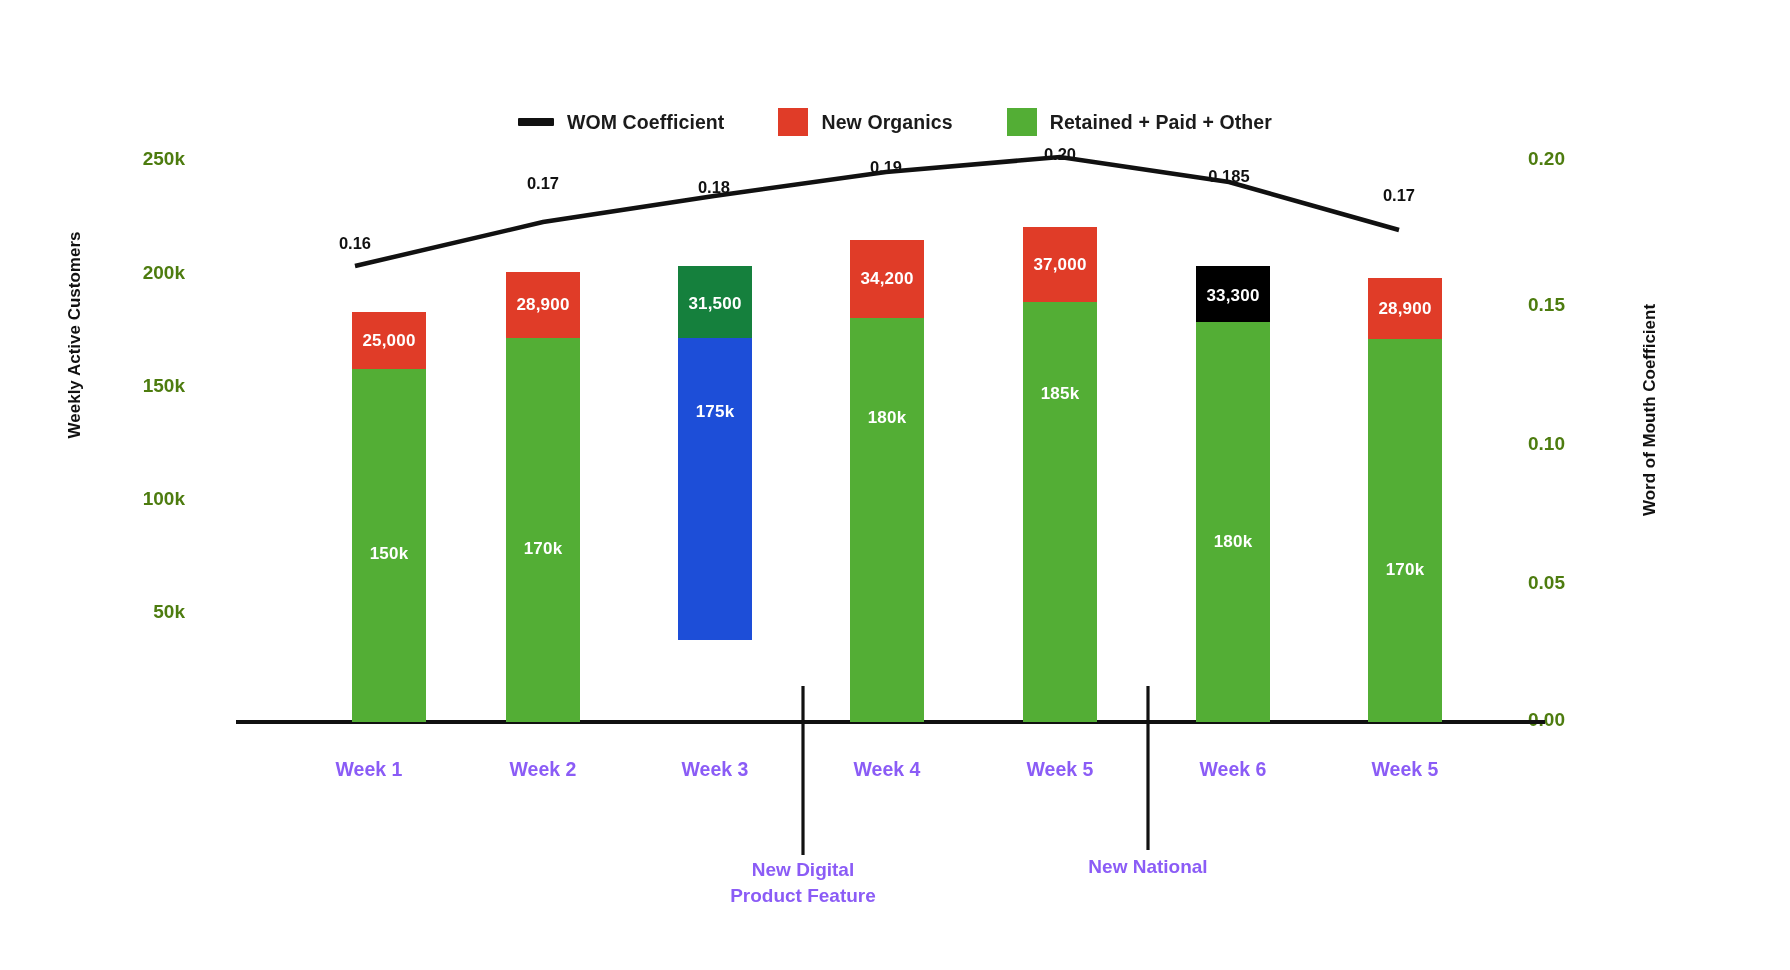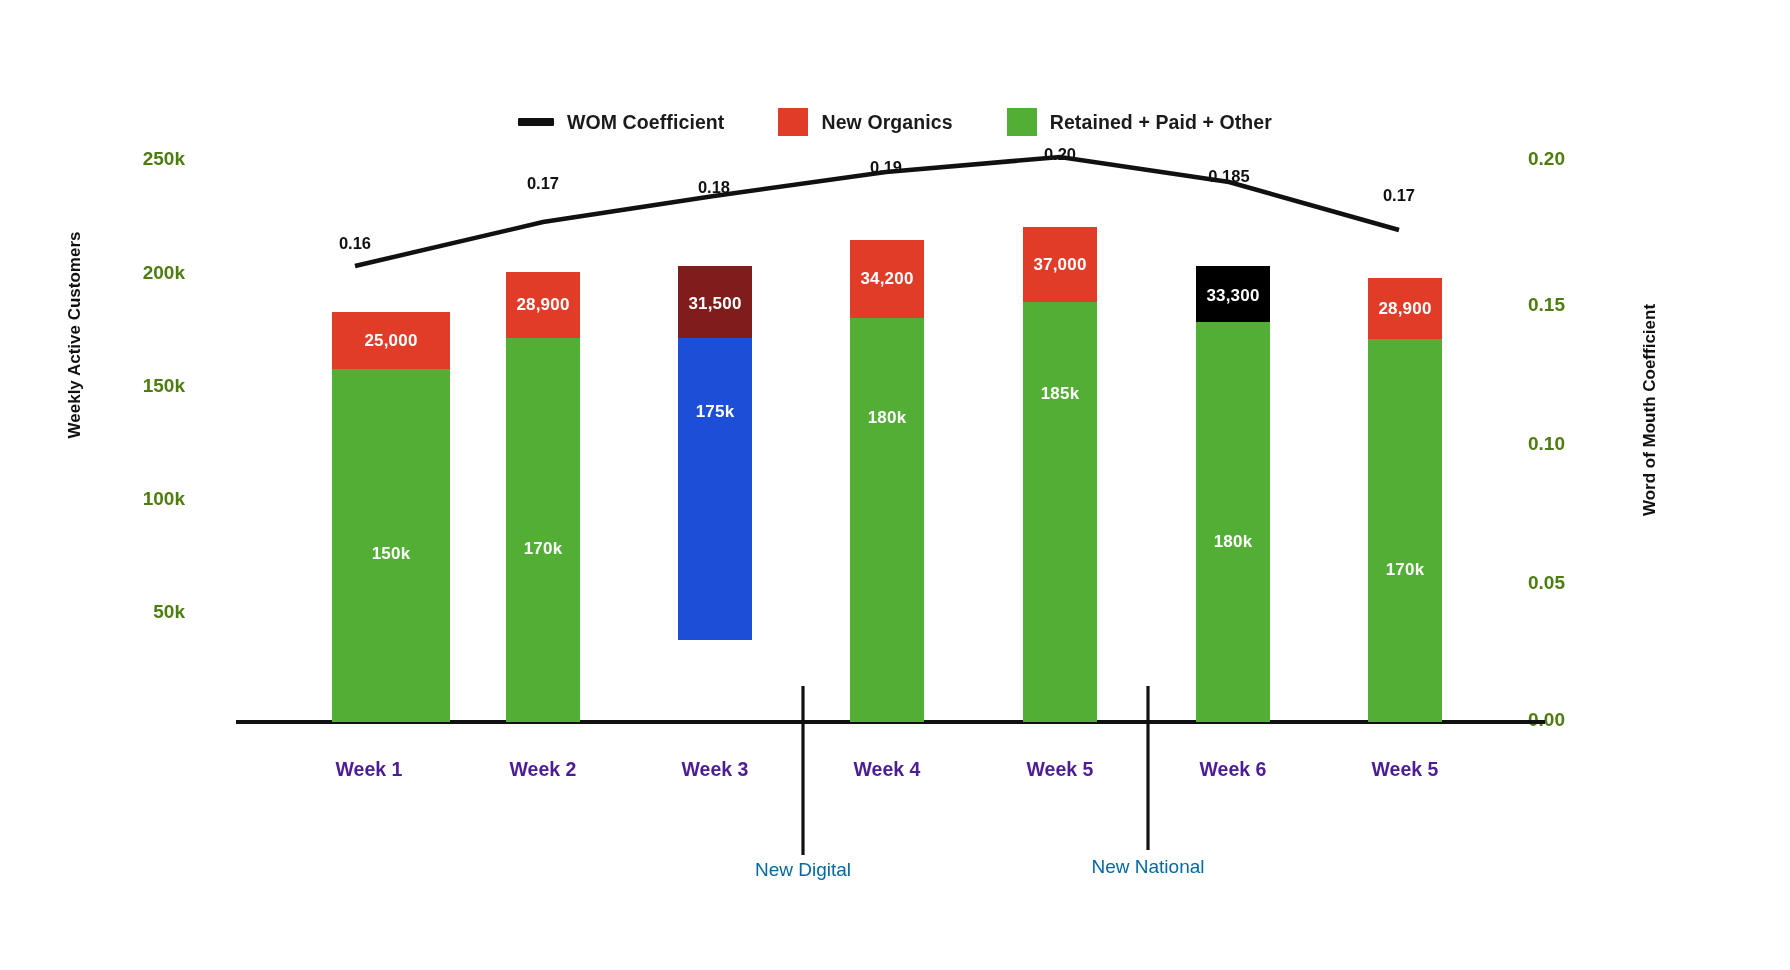"31,500" div.seg { background: #7f1d1d -> #15803d }
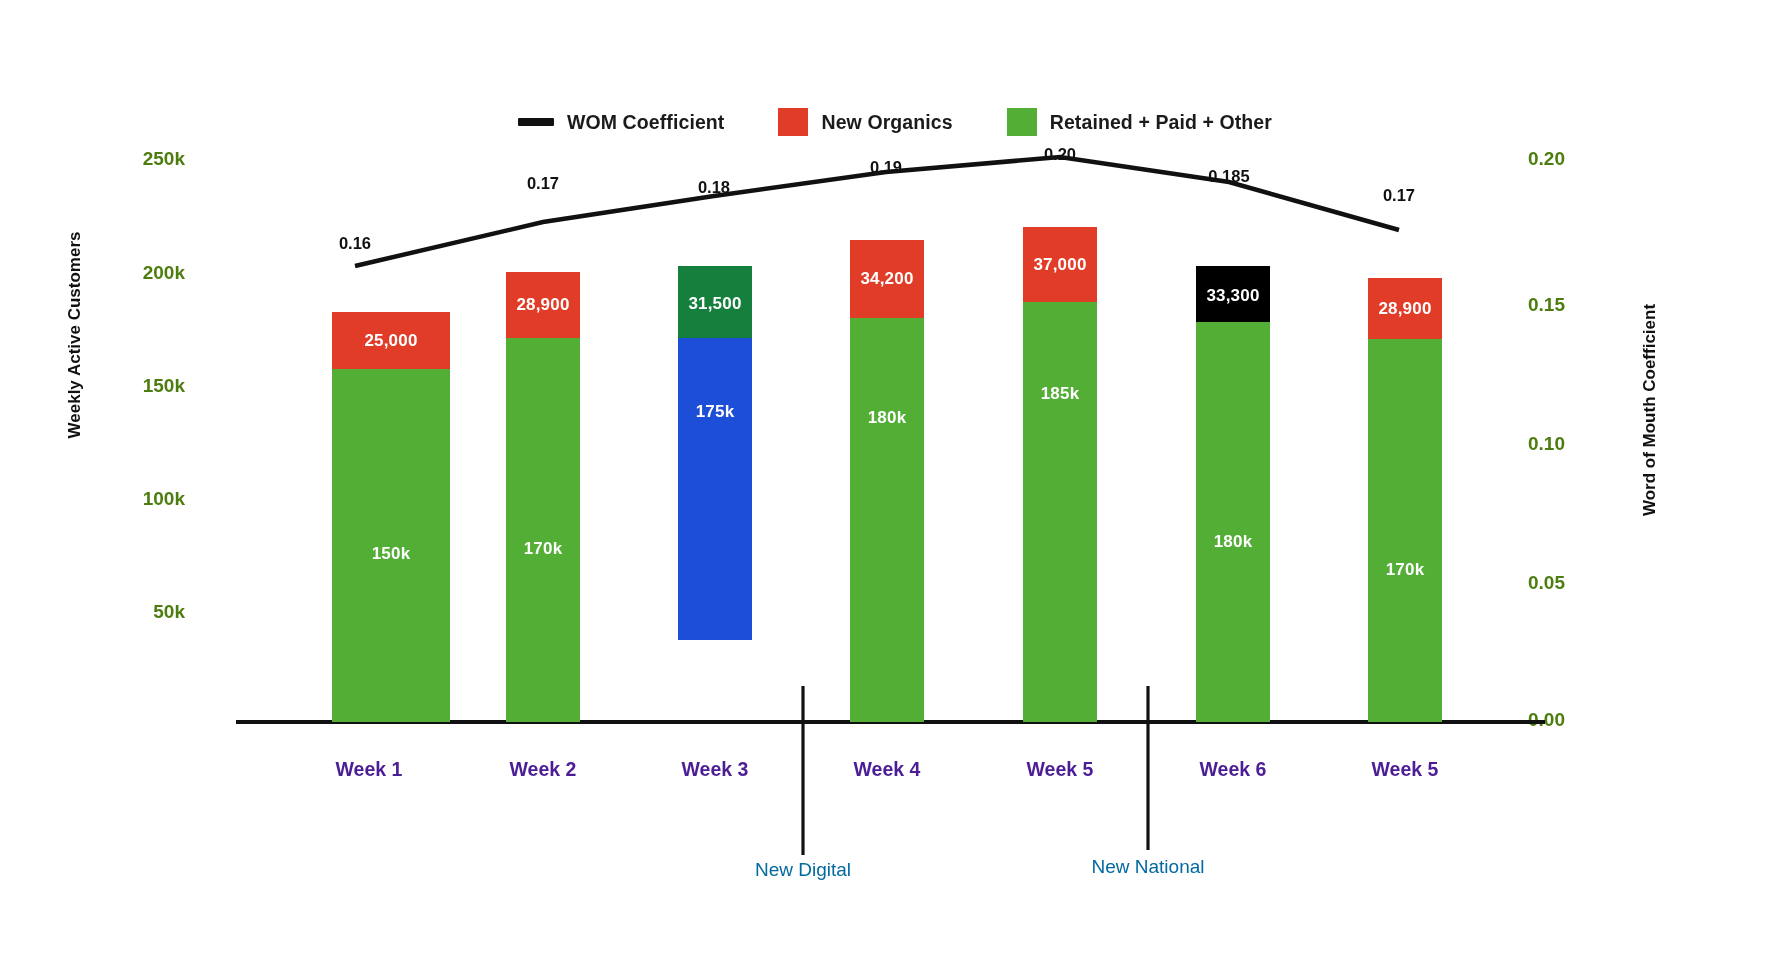"25,000" div.bar-group { left: 332px -> 352px; padding-left: 44px -> none }
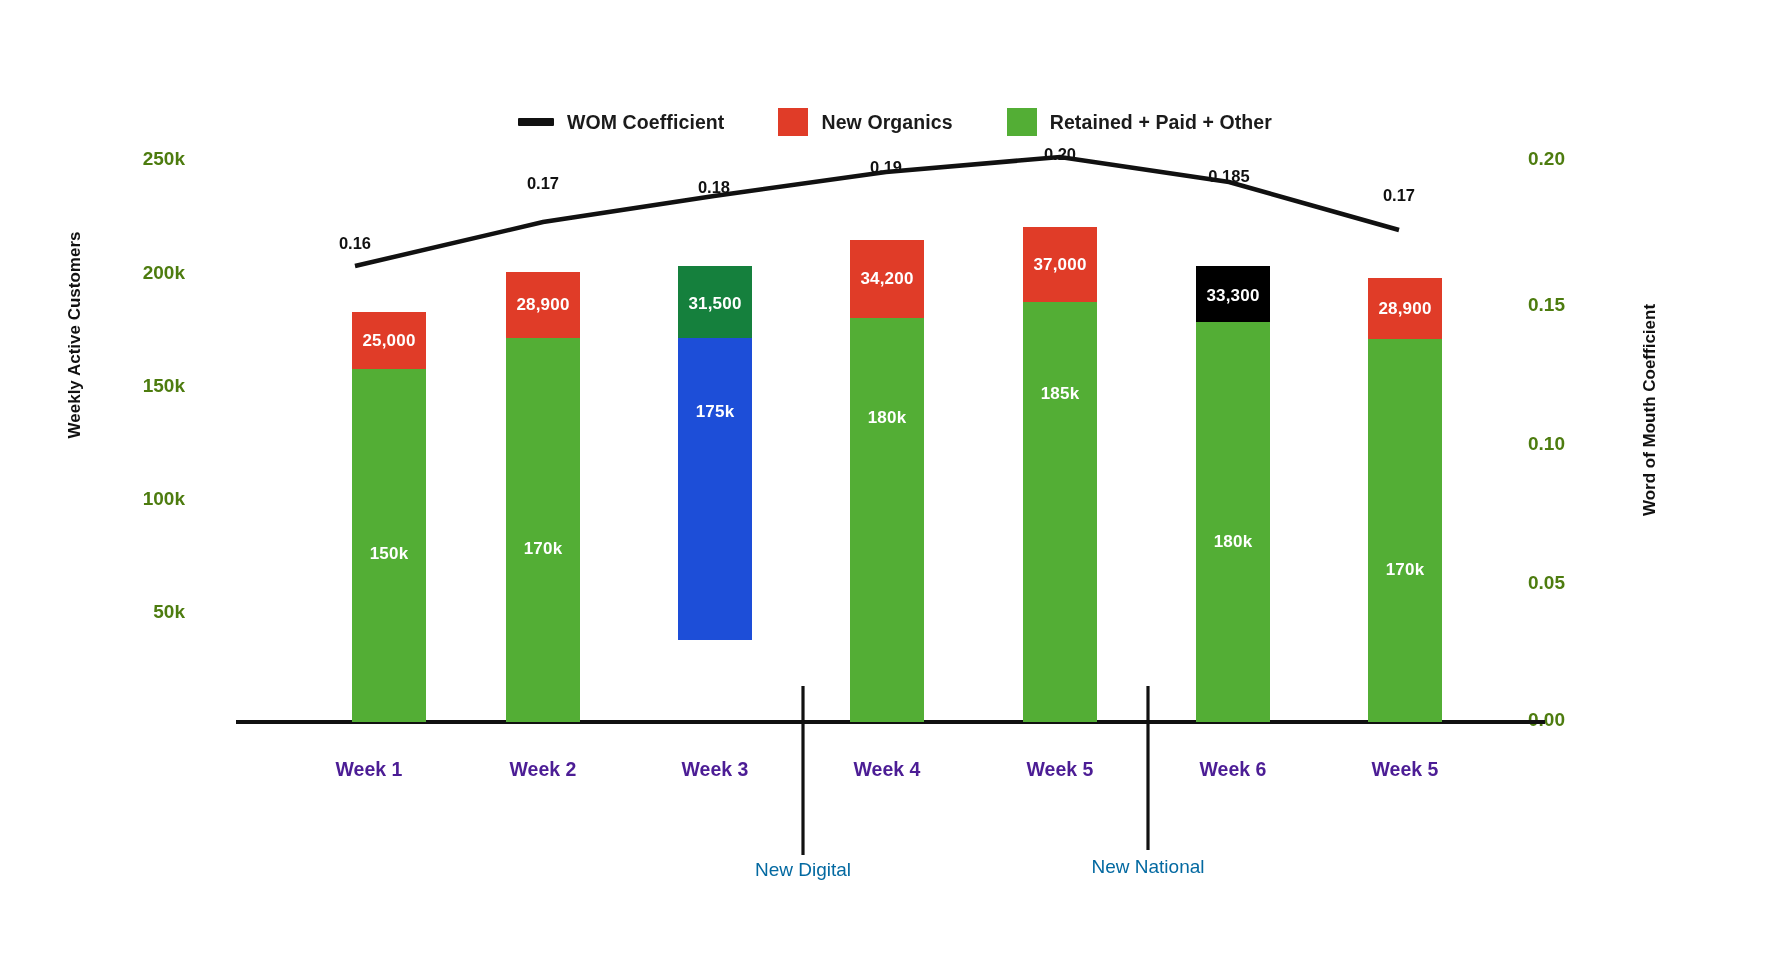"Week 1" .cat-label { color: #4c1d95 -> #8b5cf6 }
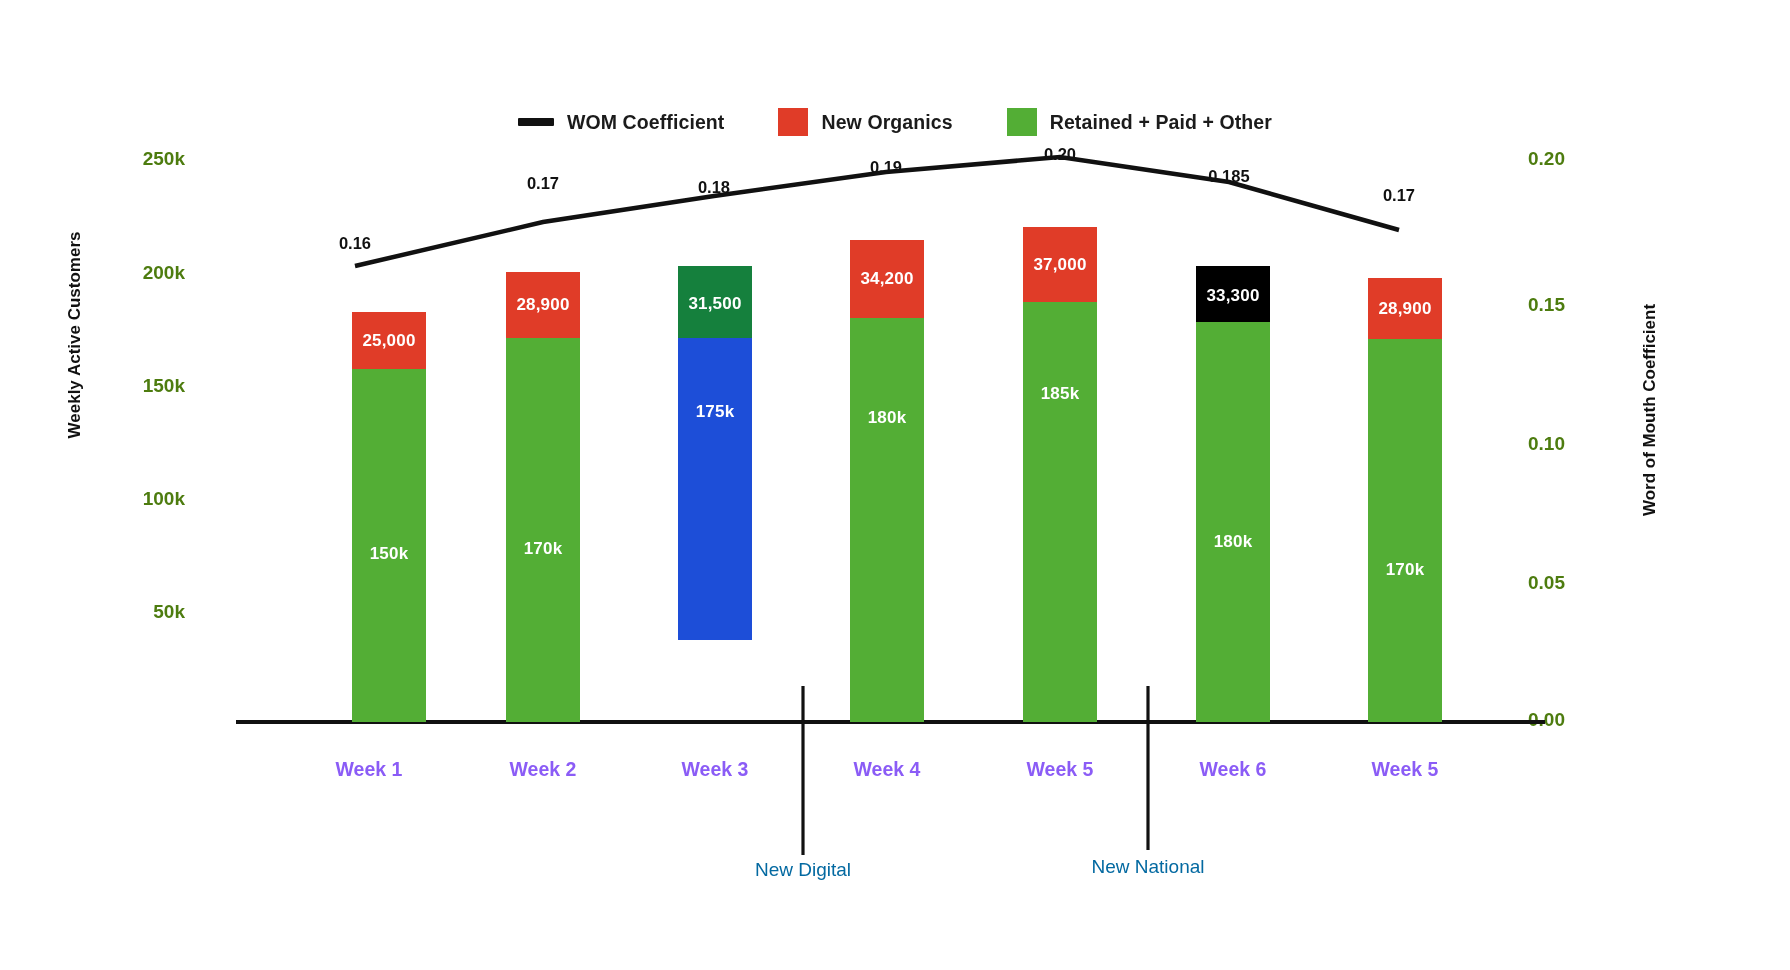"New Digital" .annot { color: #0369a1 -> #8b5cf6; font-weight: normal -> bold }
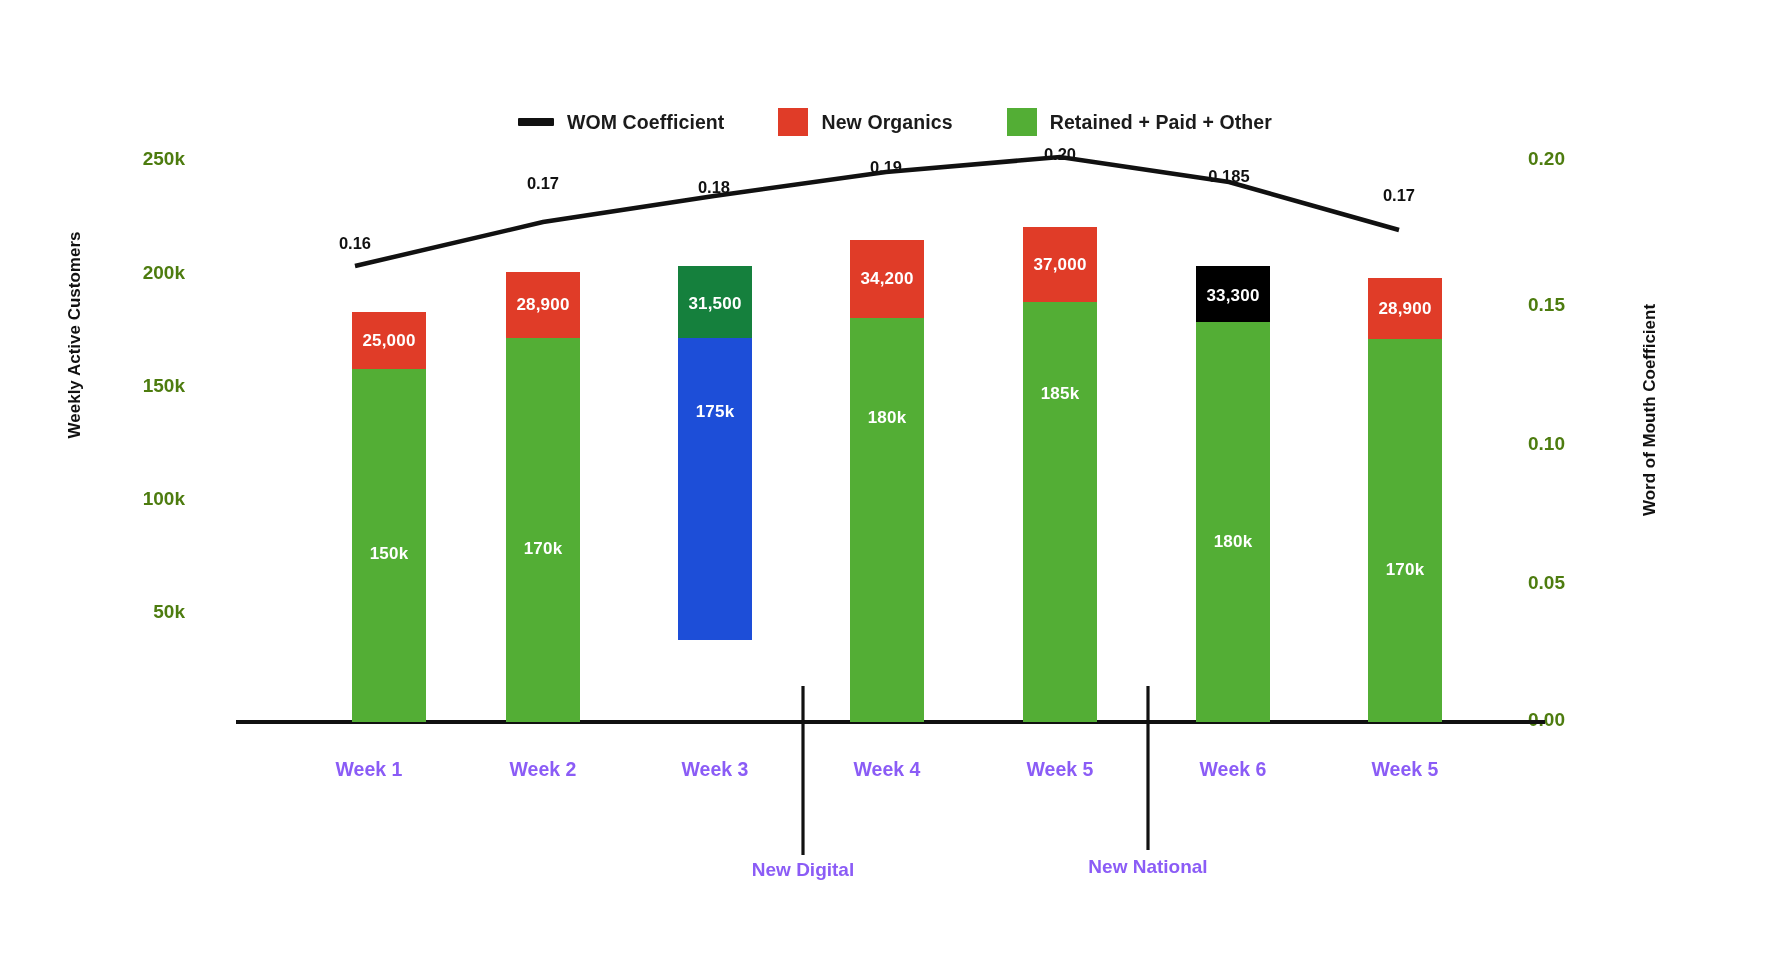"Product Feature" div { html: none -> <div>Product Feature</div> }
